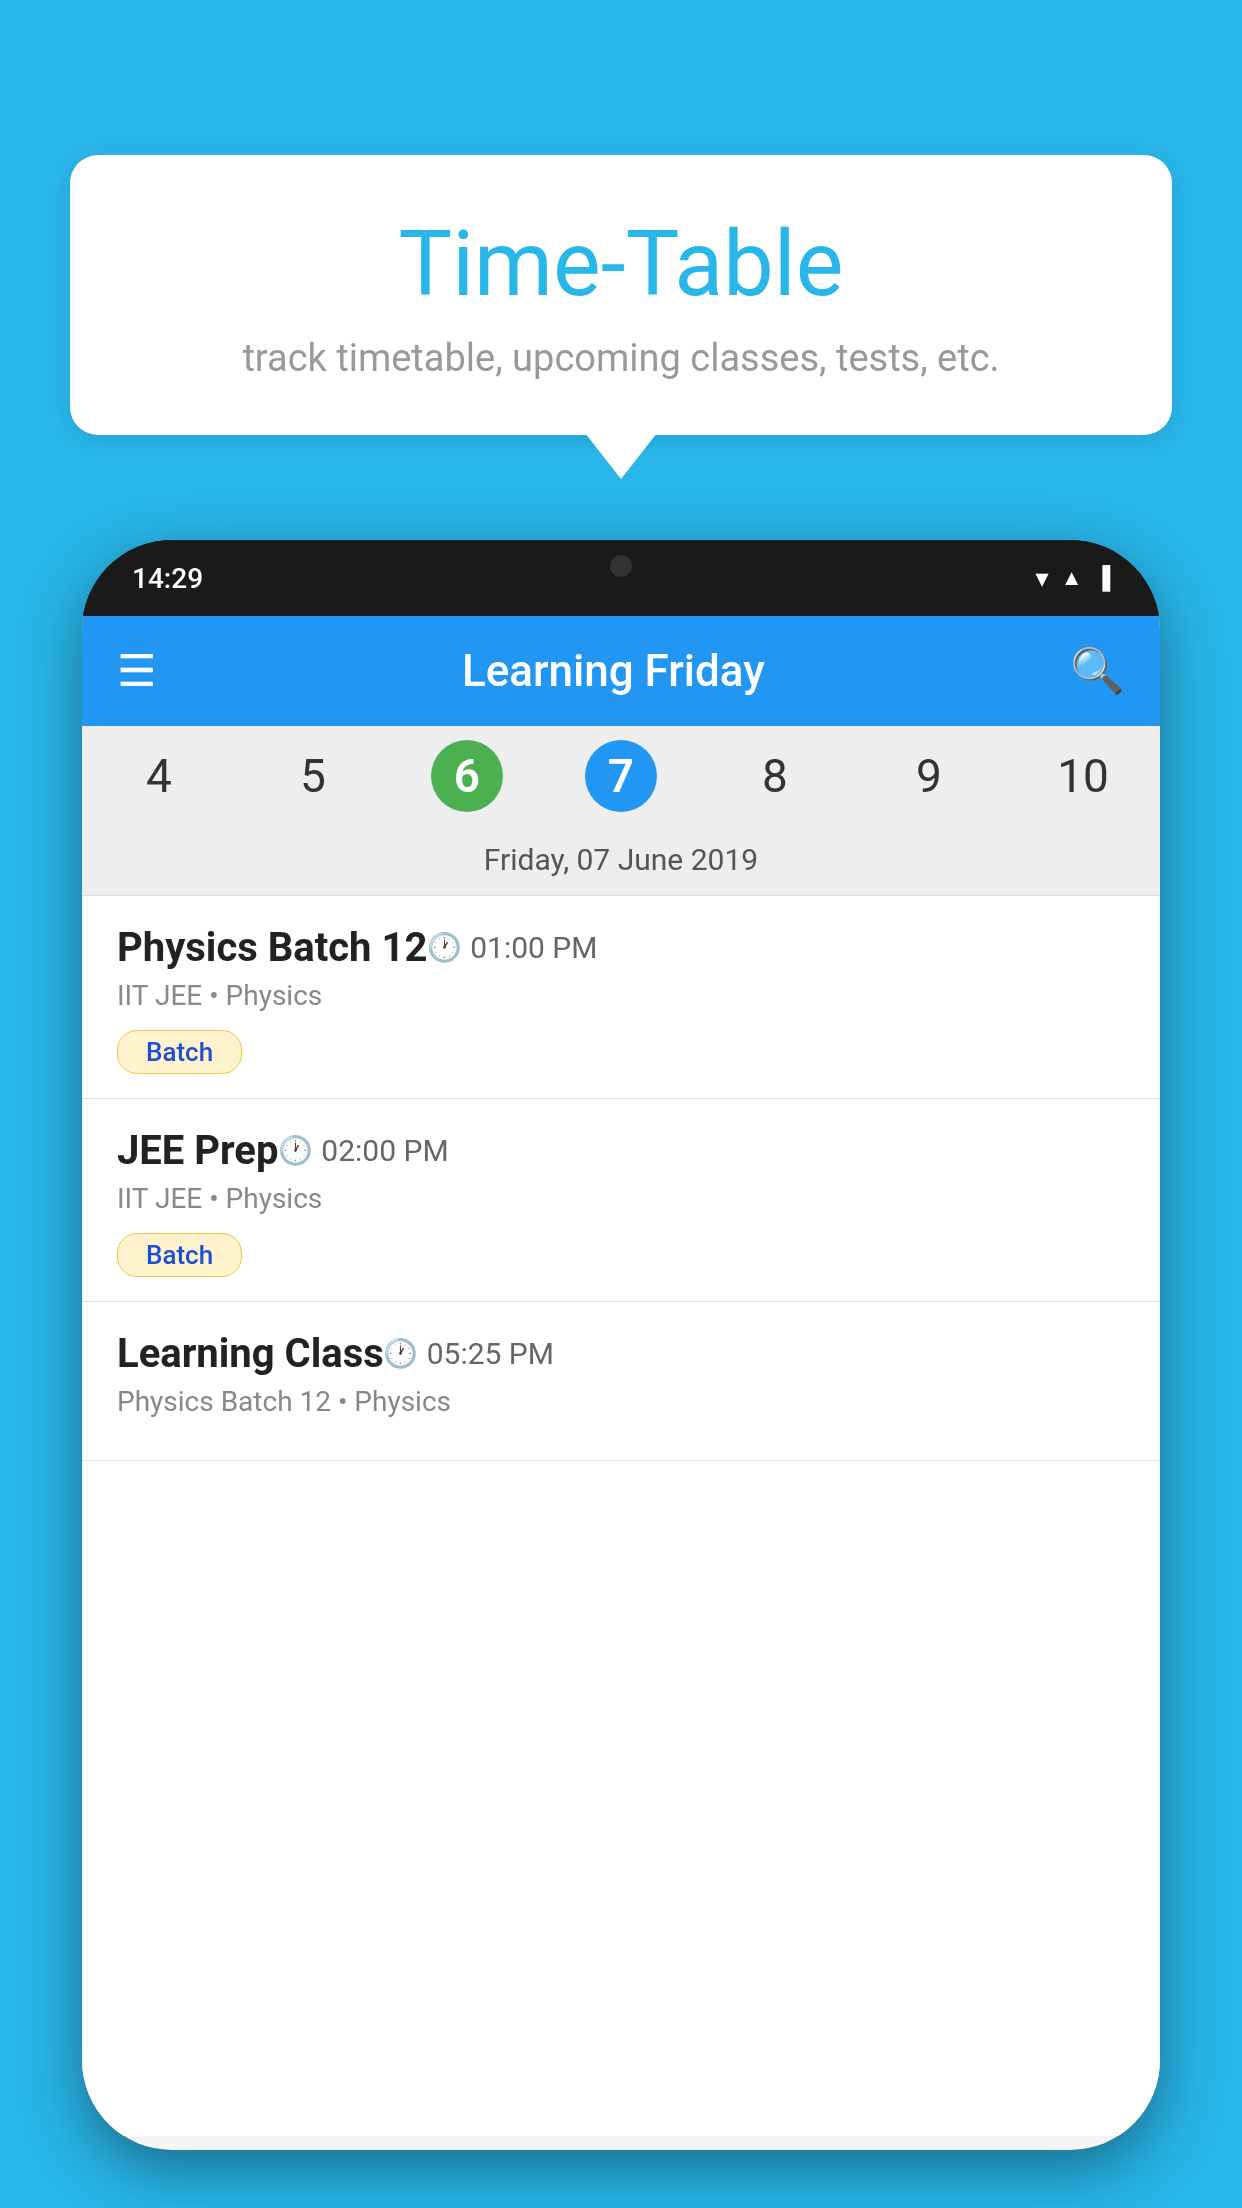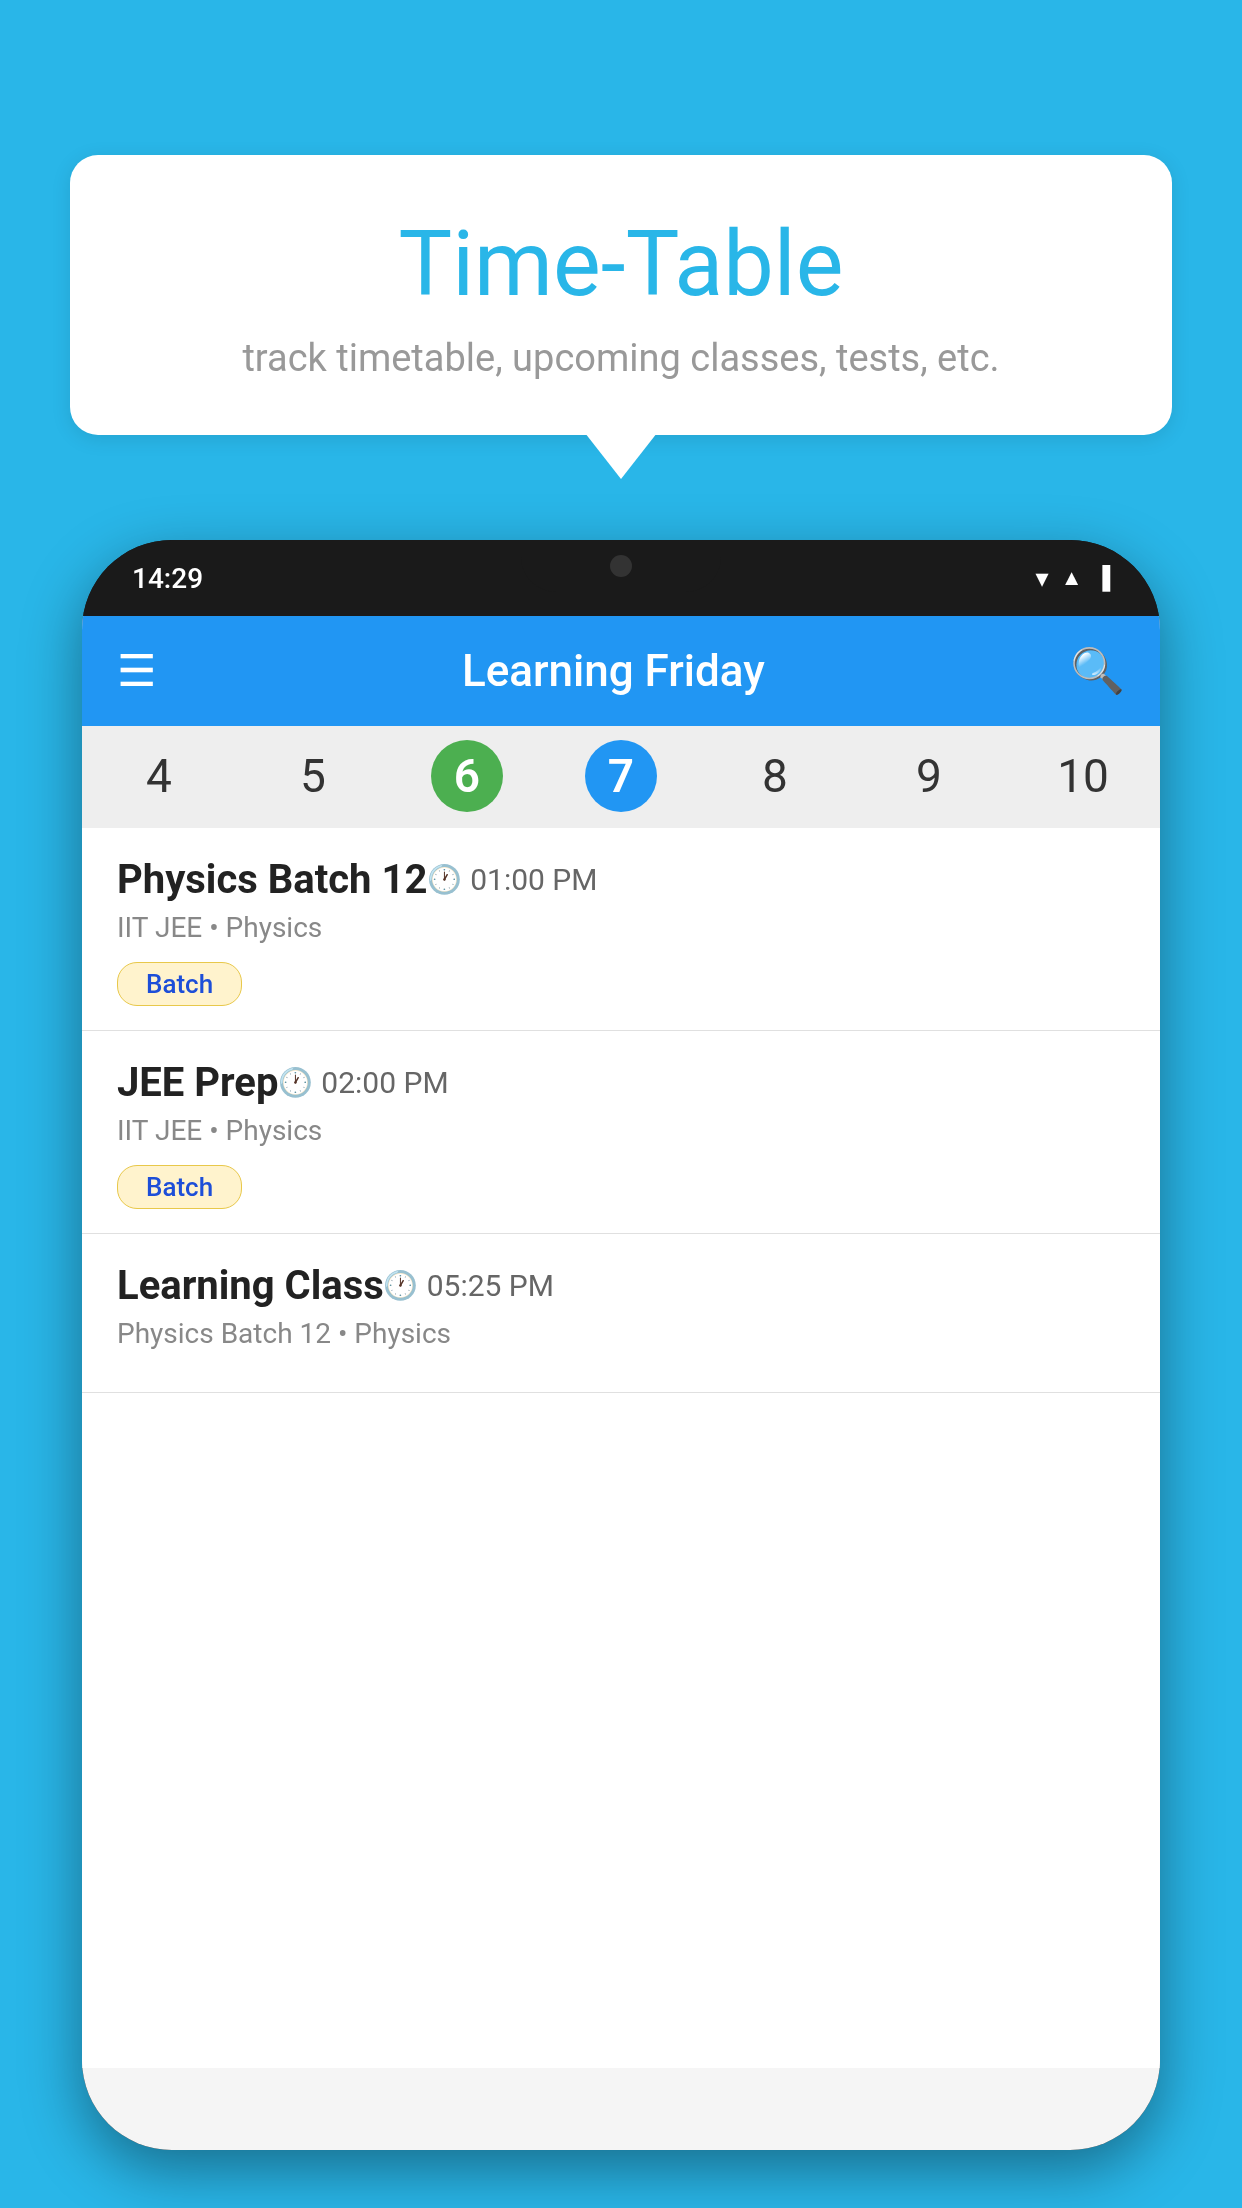"Friday, 07 June 2019" div.selected-date { html: none -> <div>Friday, 07 June 2019</div> }
